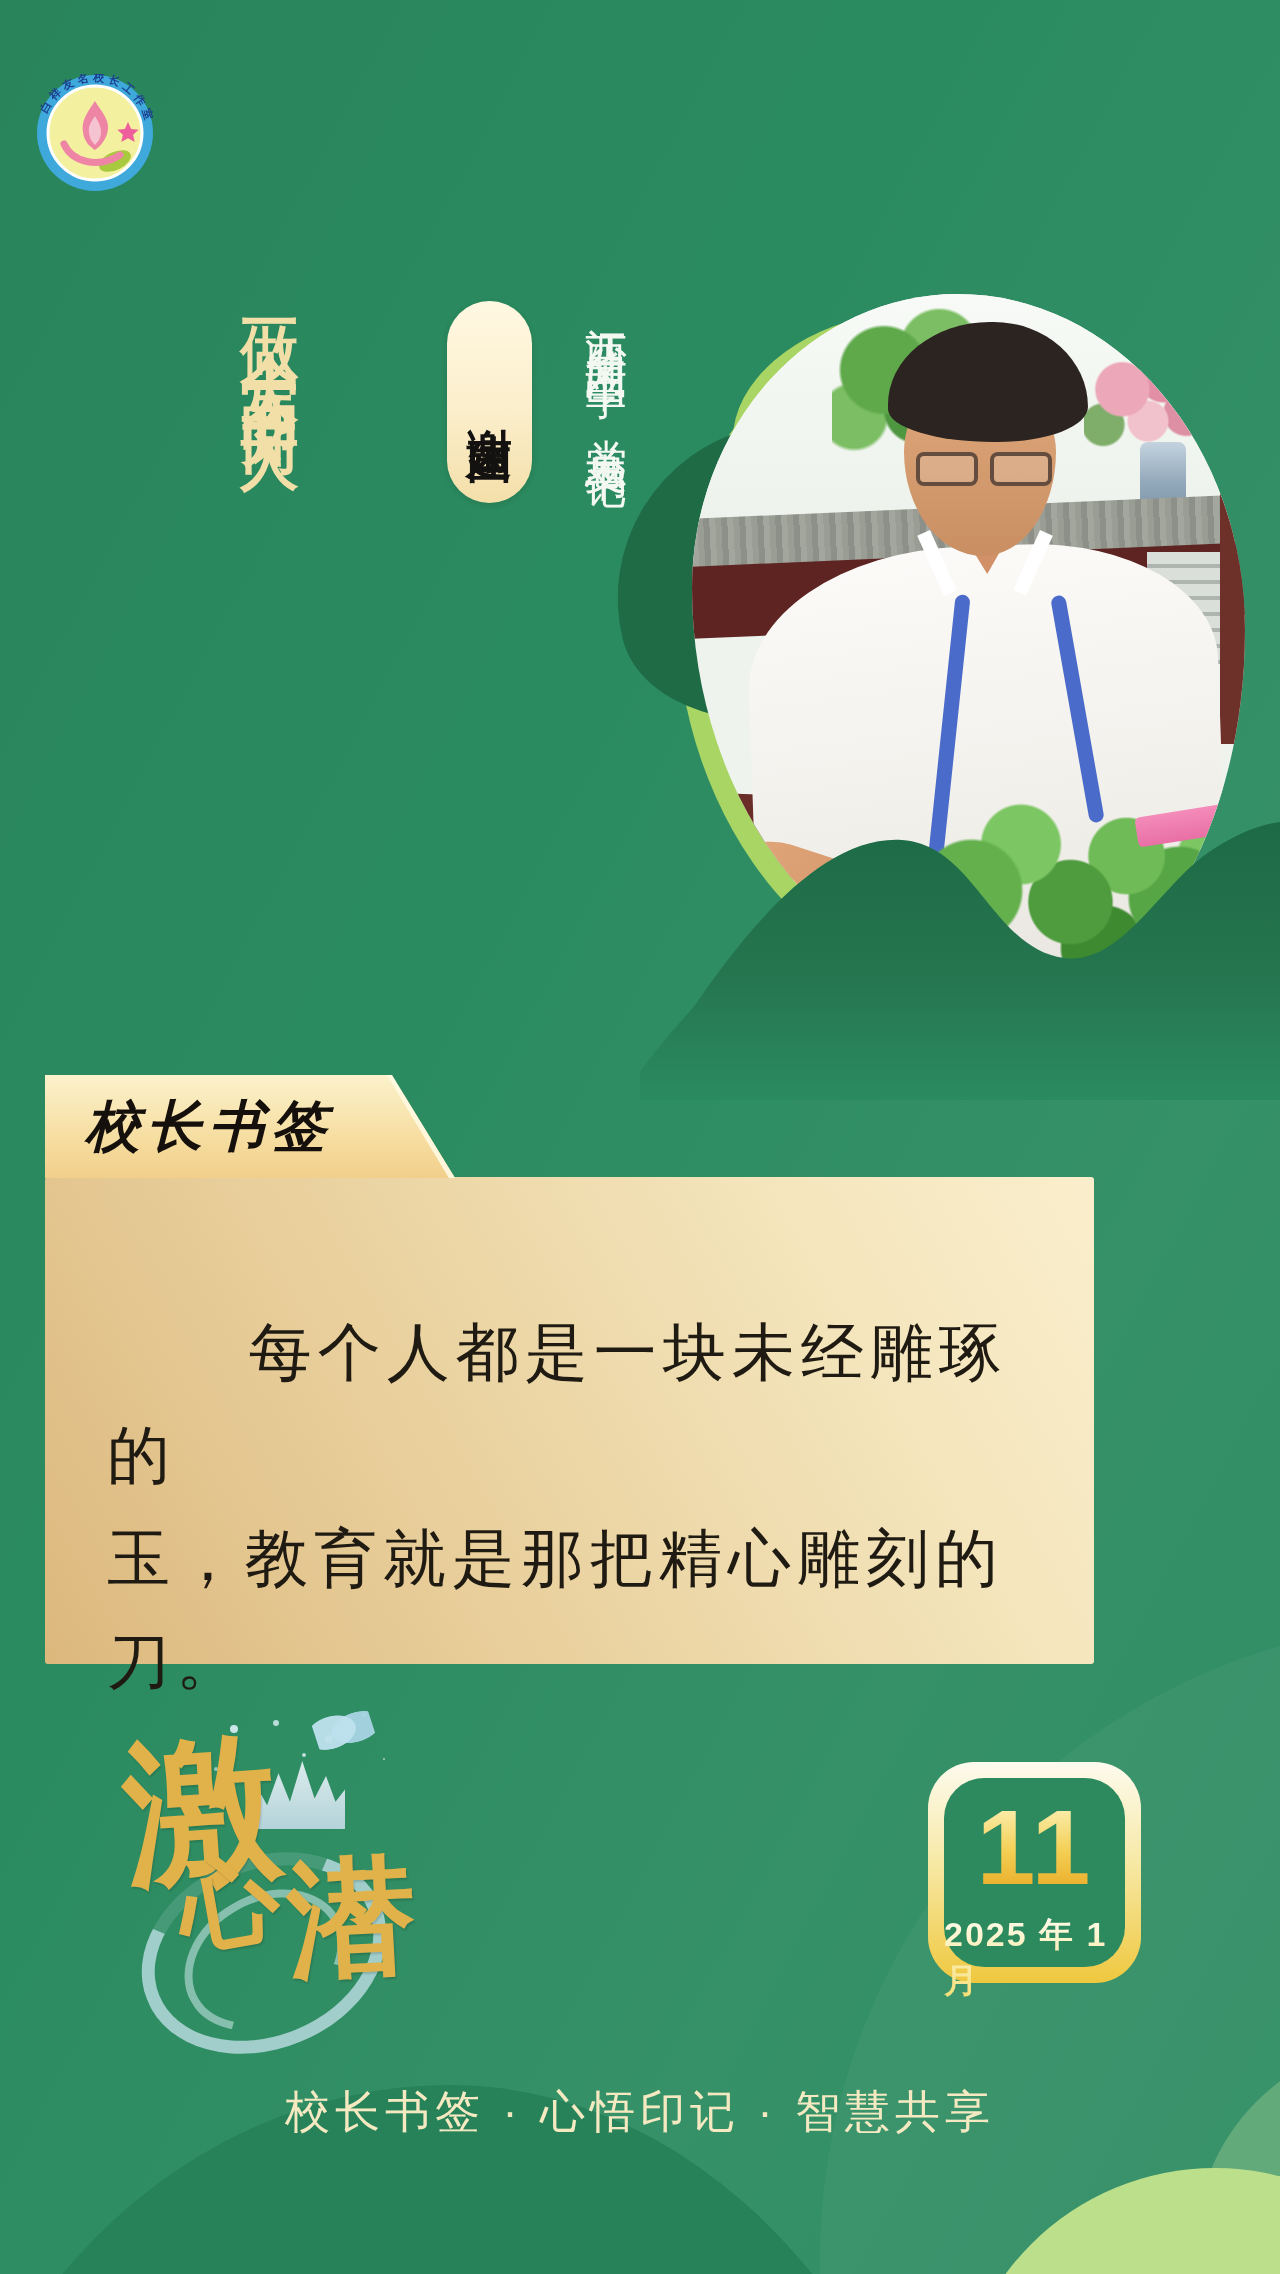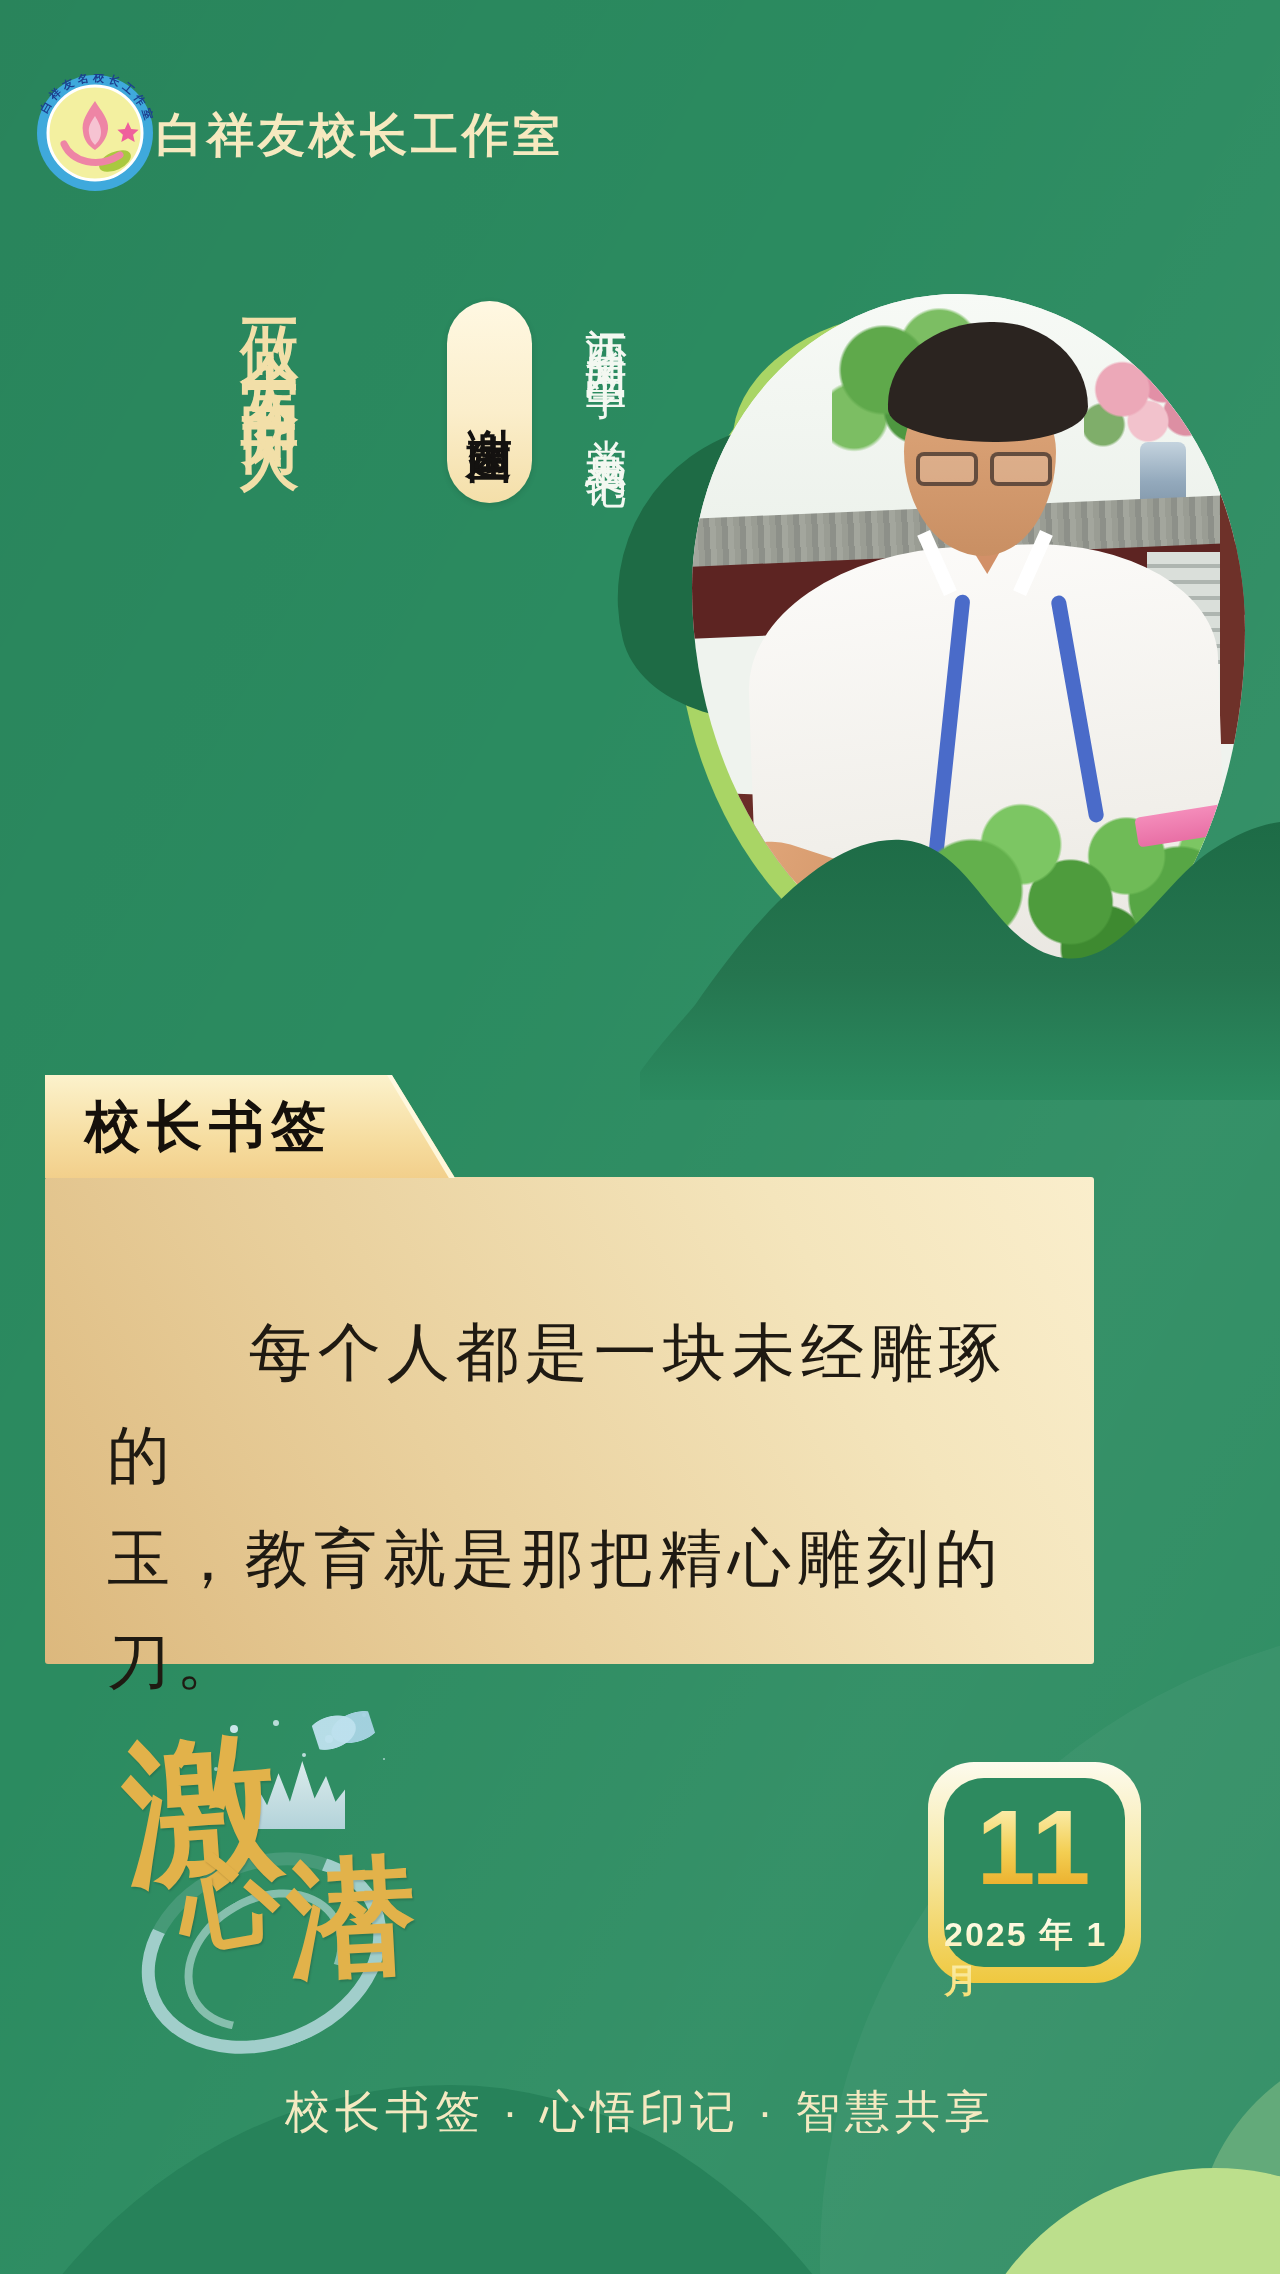"白祥友校长工作室" div.abs { html: <div>白祥友校长工作室</div> -> none }
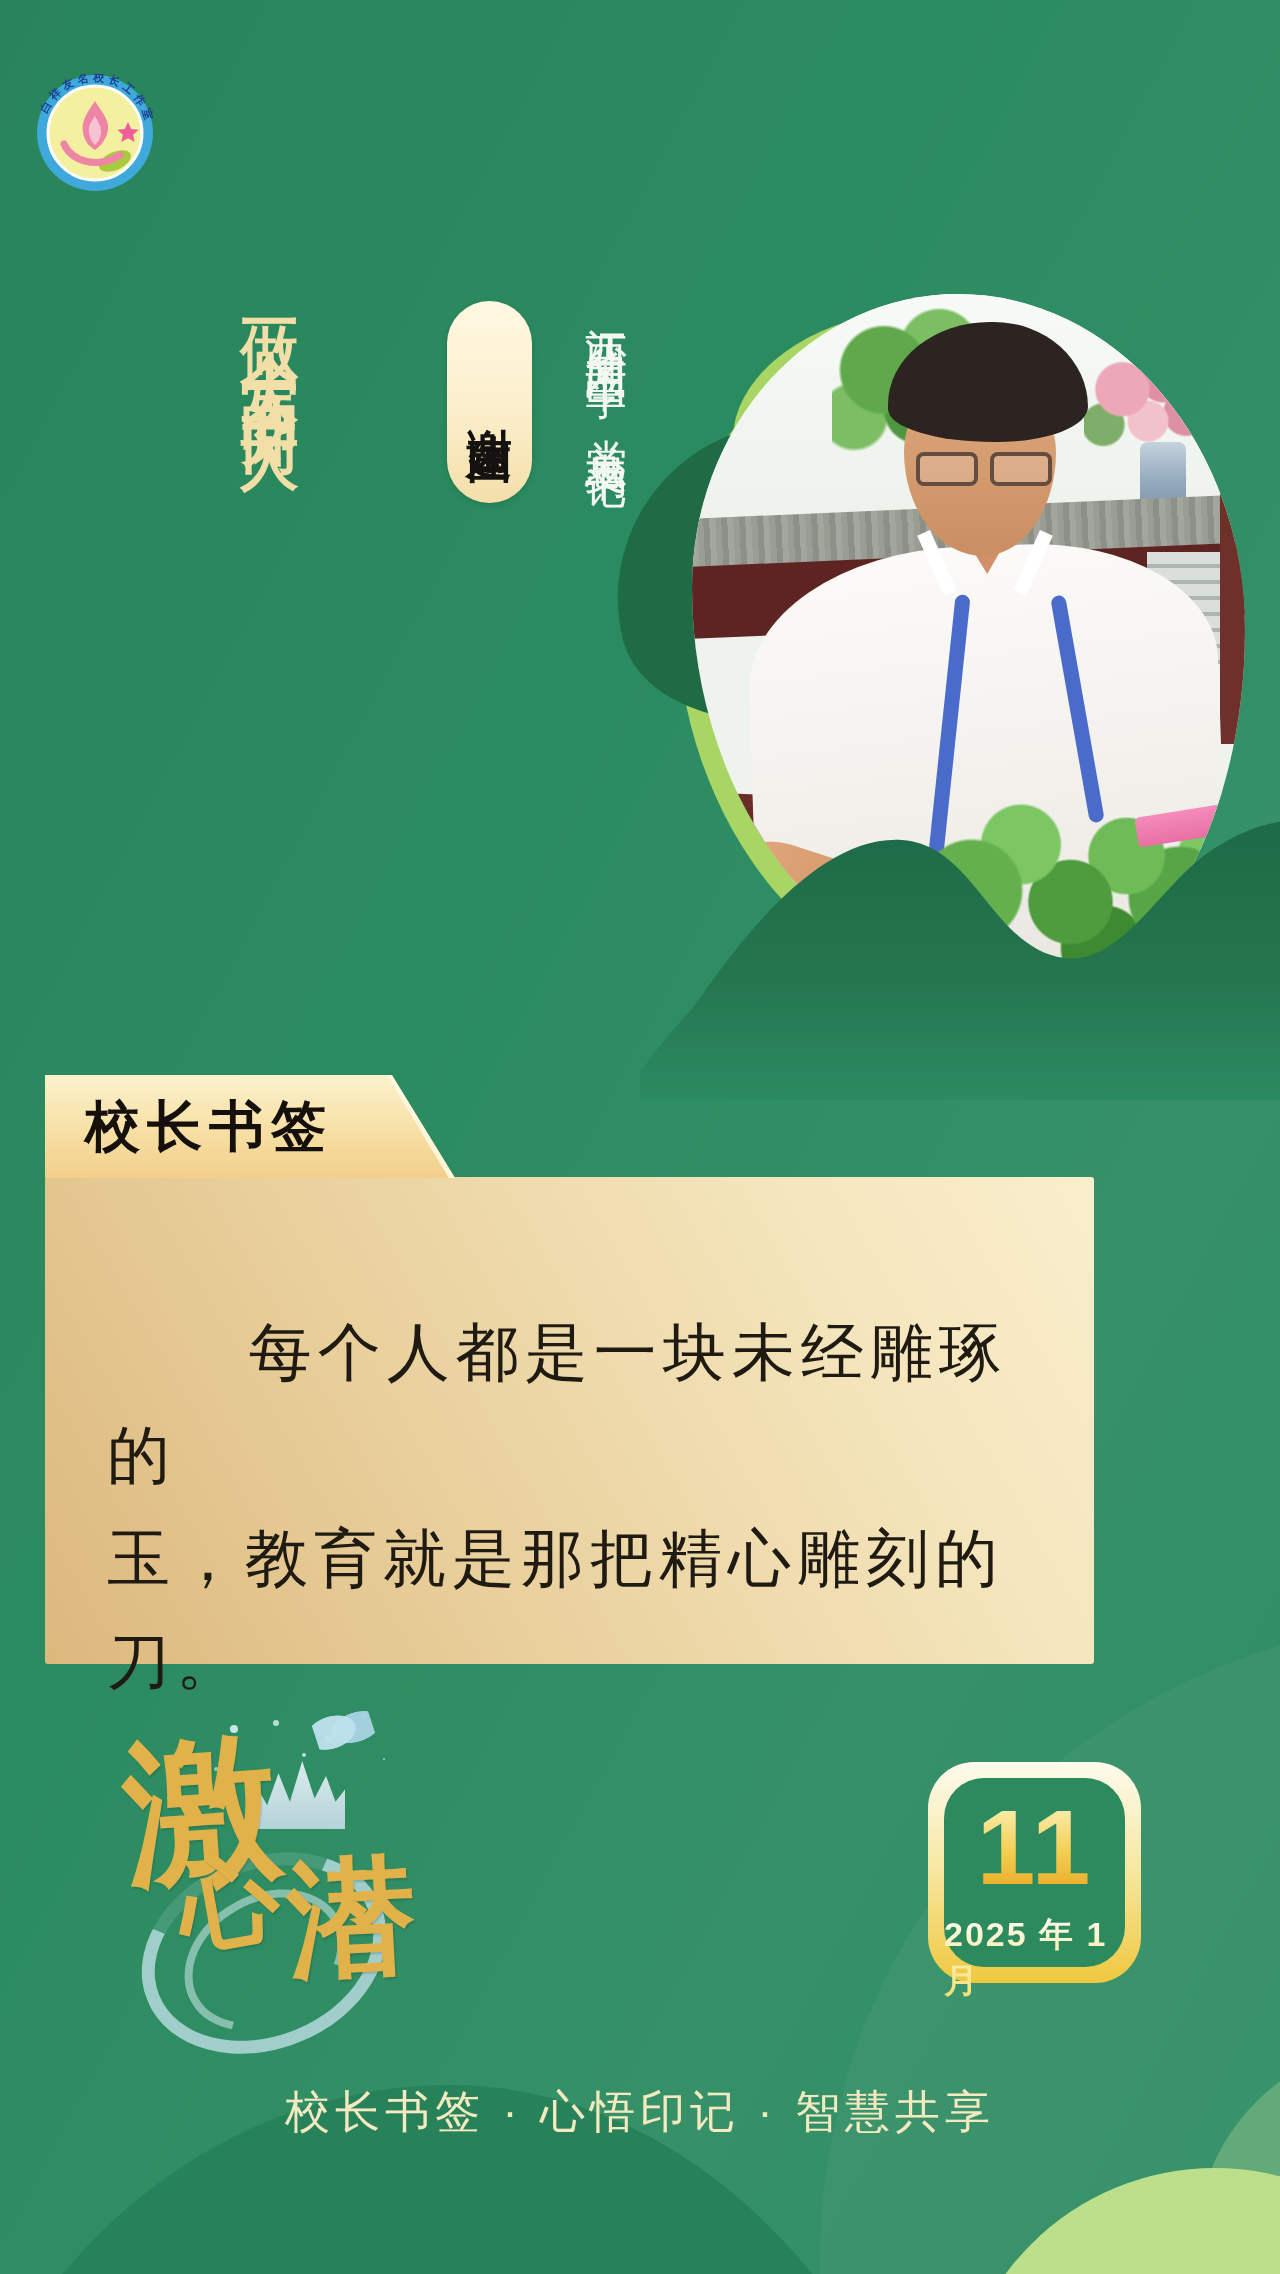"校长书签" .bookmark-banner .label { font-style: none -> italic }
